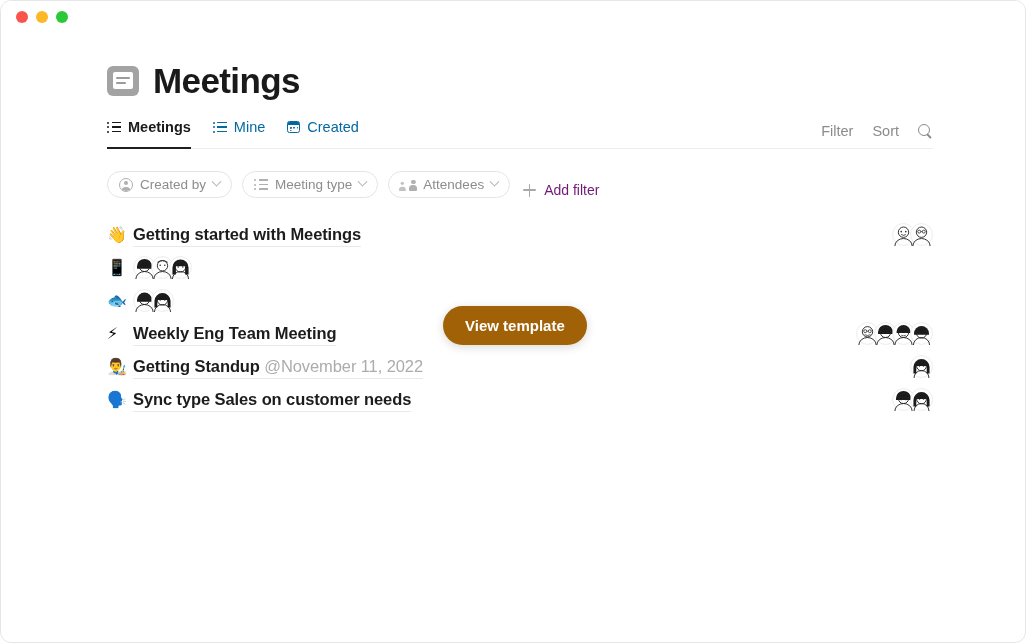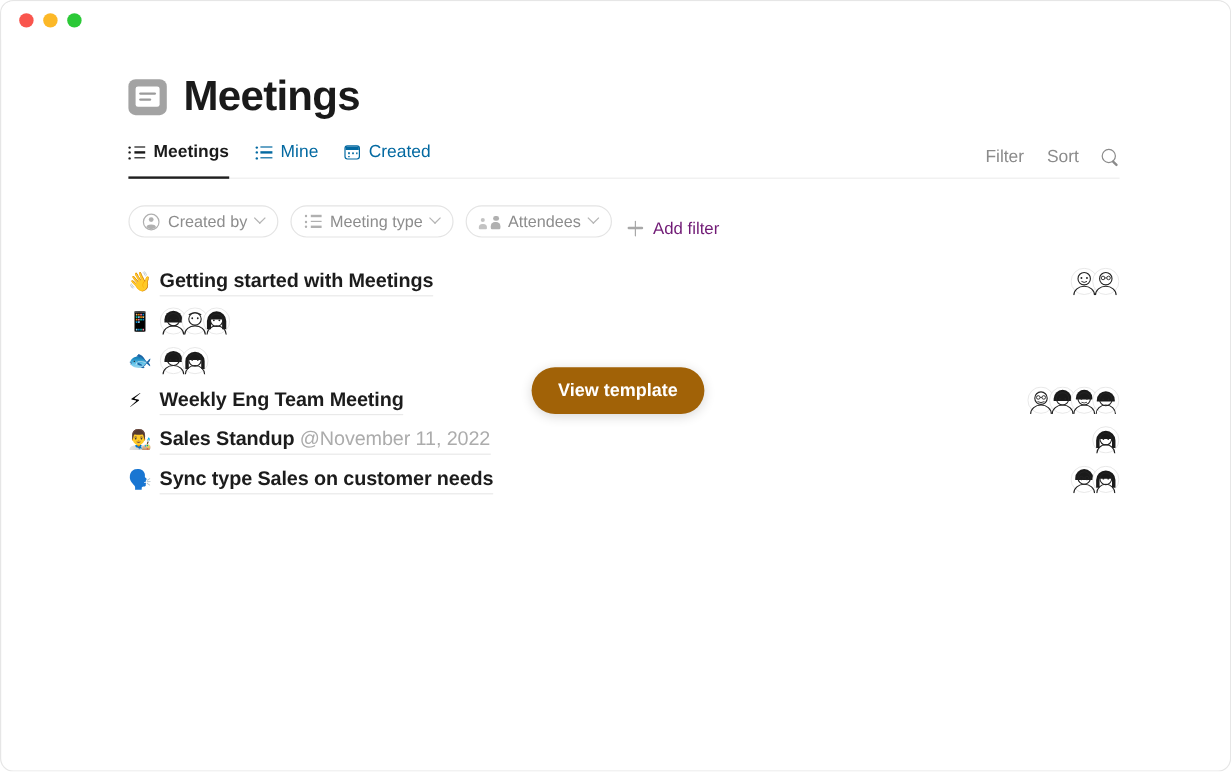"Sales Standup" span { text: Sales -> Getting }
